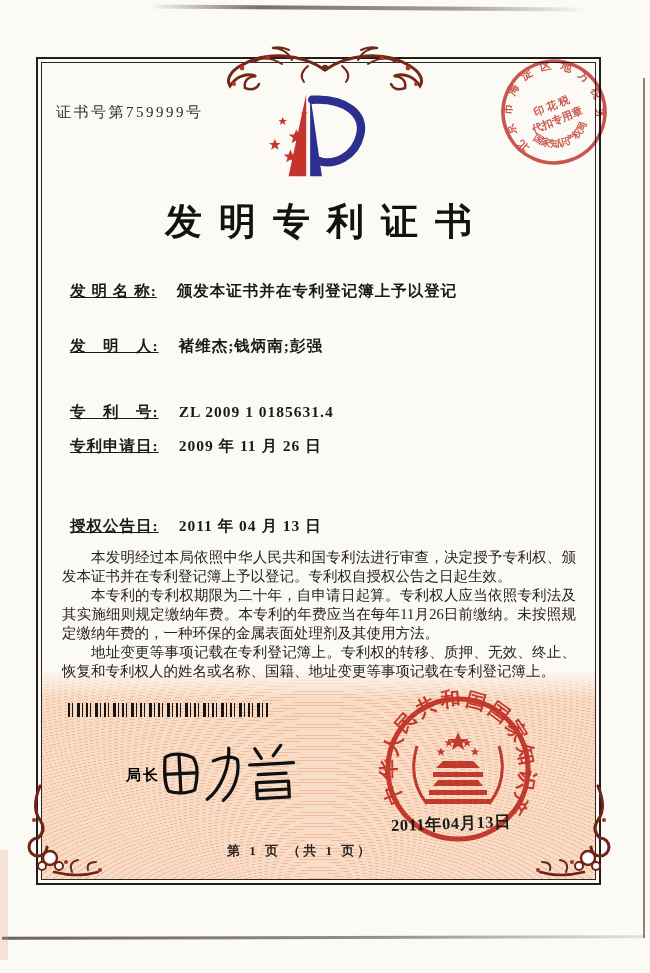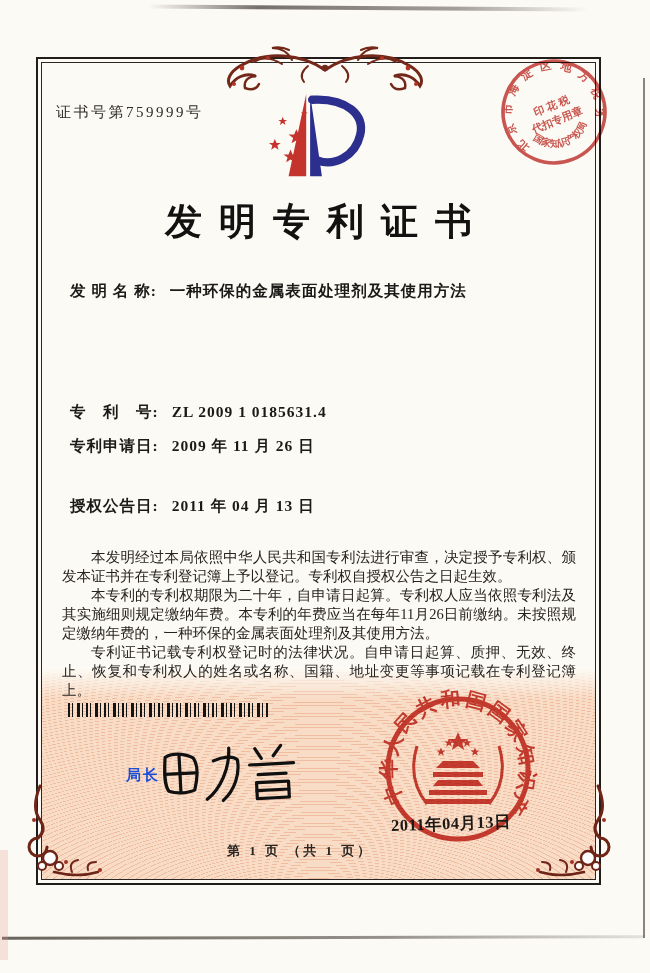"发 明 名 称:" .field-row .lab { margin-right: 13px -> 20px; text-decoration: none -> underline }
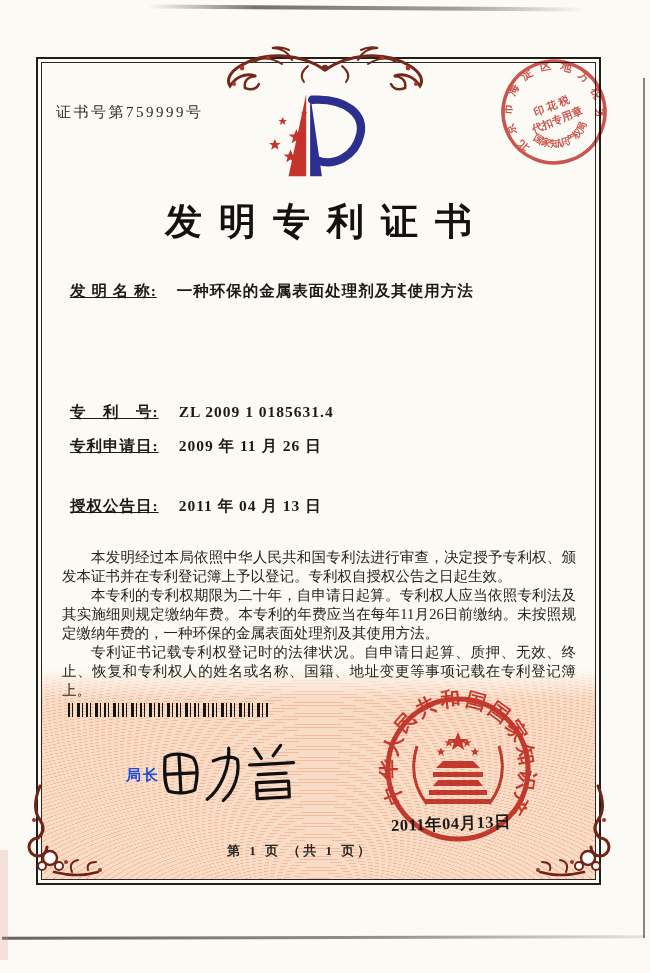"一种环保的金属表面处理剂及其使用方法" span { text: 一种环保的金属表面处理剂及其使用方法 -> 颁发本证书并在专利登记簿上予以登记 }
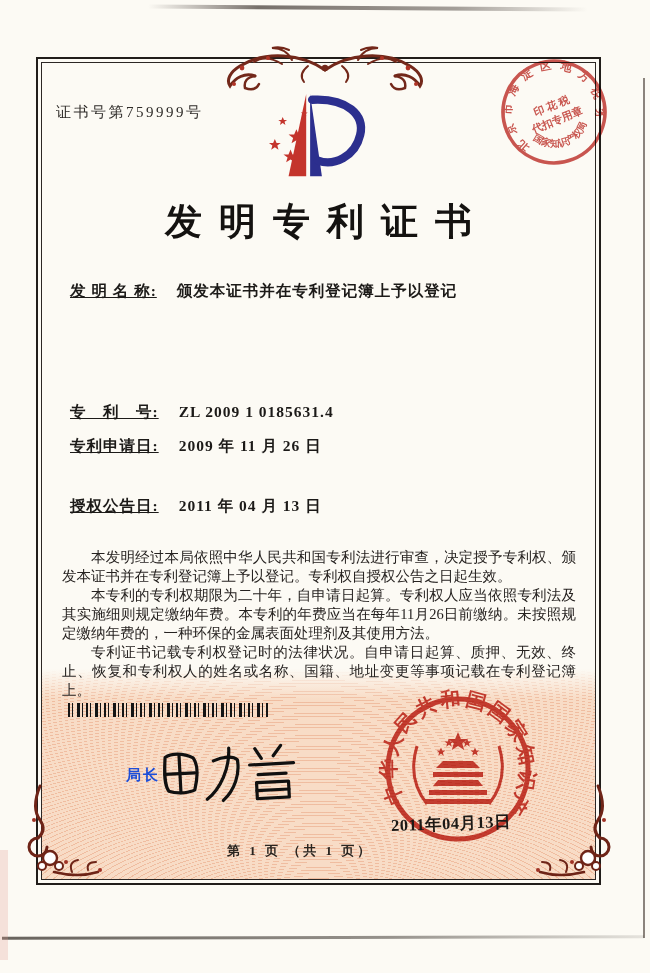"发 明 人: 褚维杰;钱炳南;彭强" div.abs { html: none -> <div> <span>发 明 人:</span><span>褚维杰;钱炳南;彭强</span> </div> }
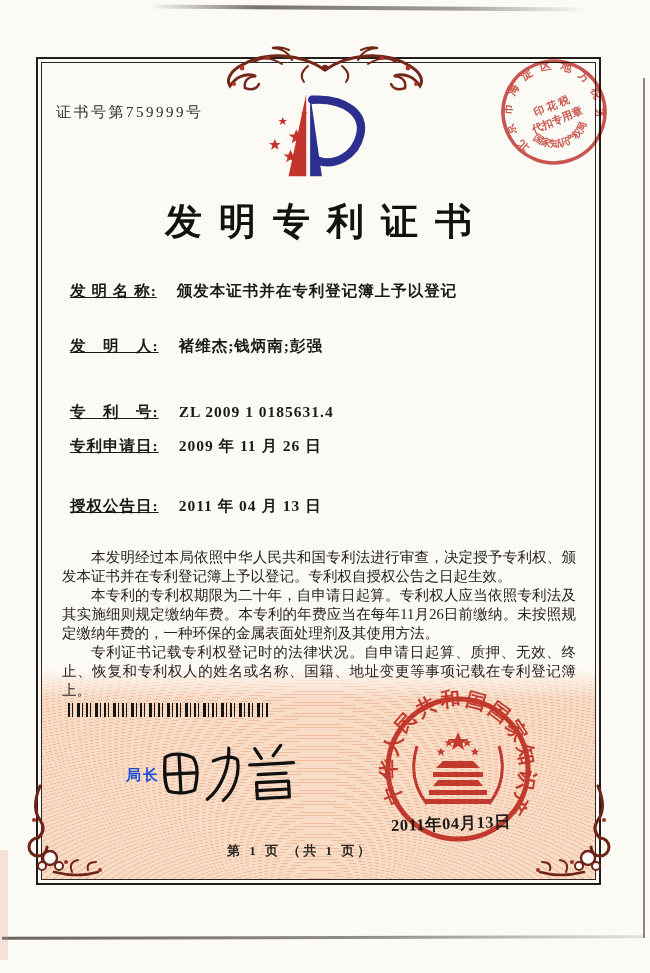"授权公告日: 2011 年 04 月" #row-pubdate { top: 496px -> 516px }
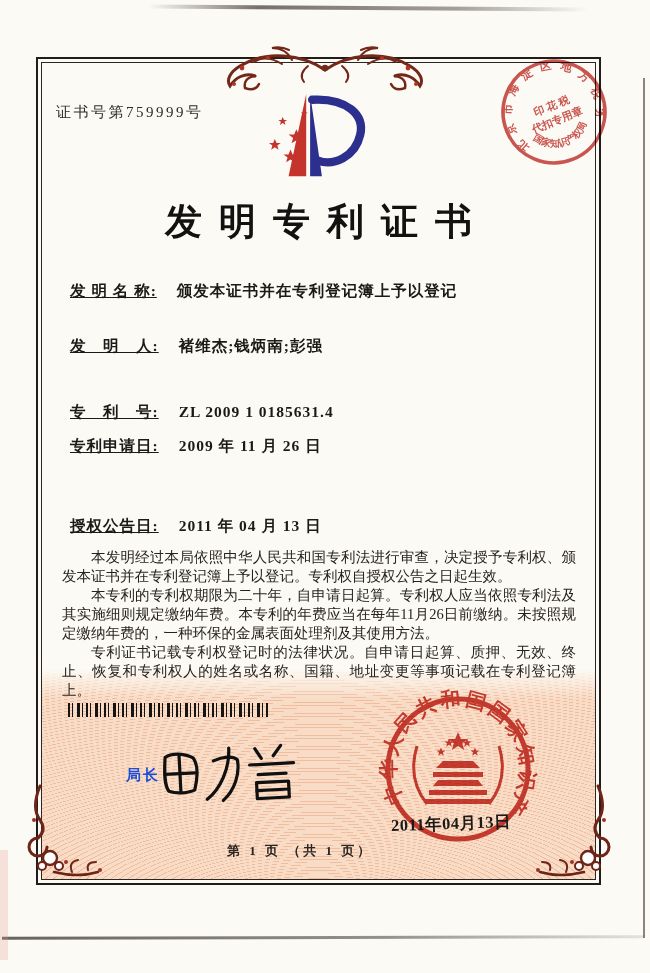"专利证书记载专利权登记时的法律状况。自申请日起算、质押、无效、终止、恢复和专利权" p { text: 专利证书记载专利权登记时的法律状况。自申请日起算 -> 地址变更等事项记载在专利登记簿上。专利权的转移 }
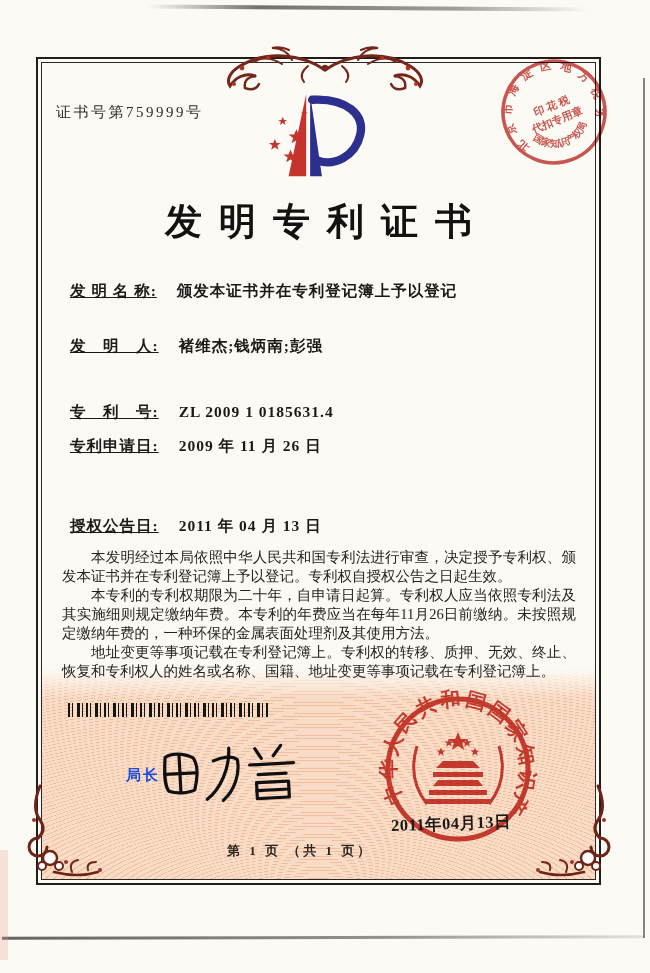"局长" #director-title { color: #1d4ed8 -> #000000 }
